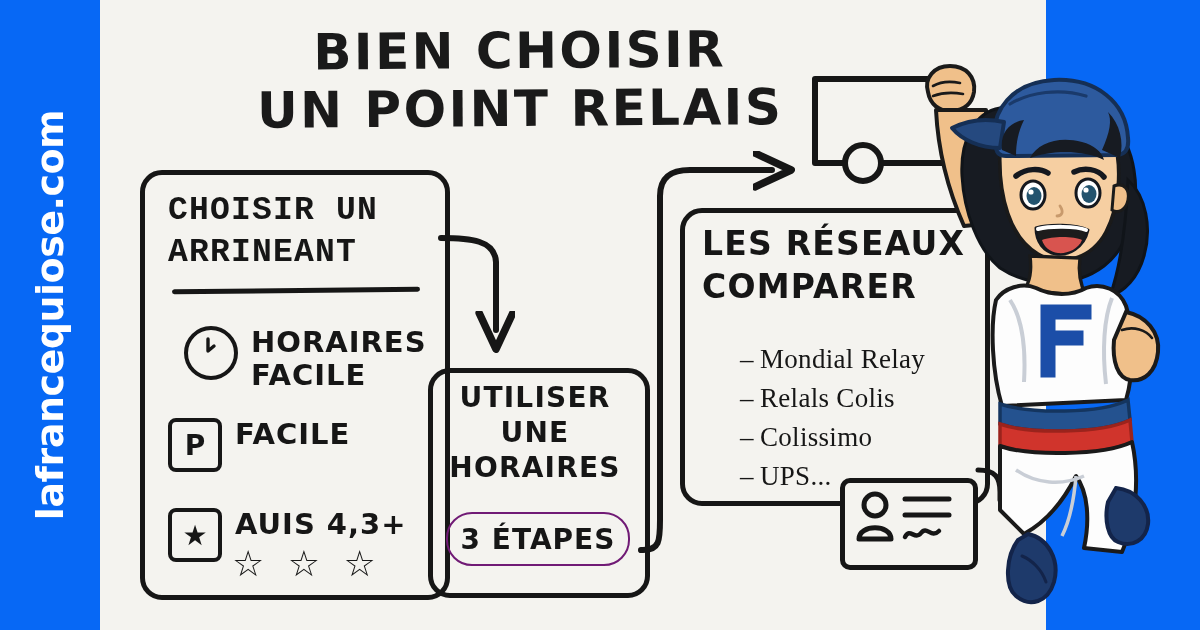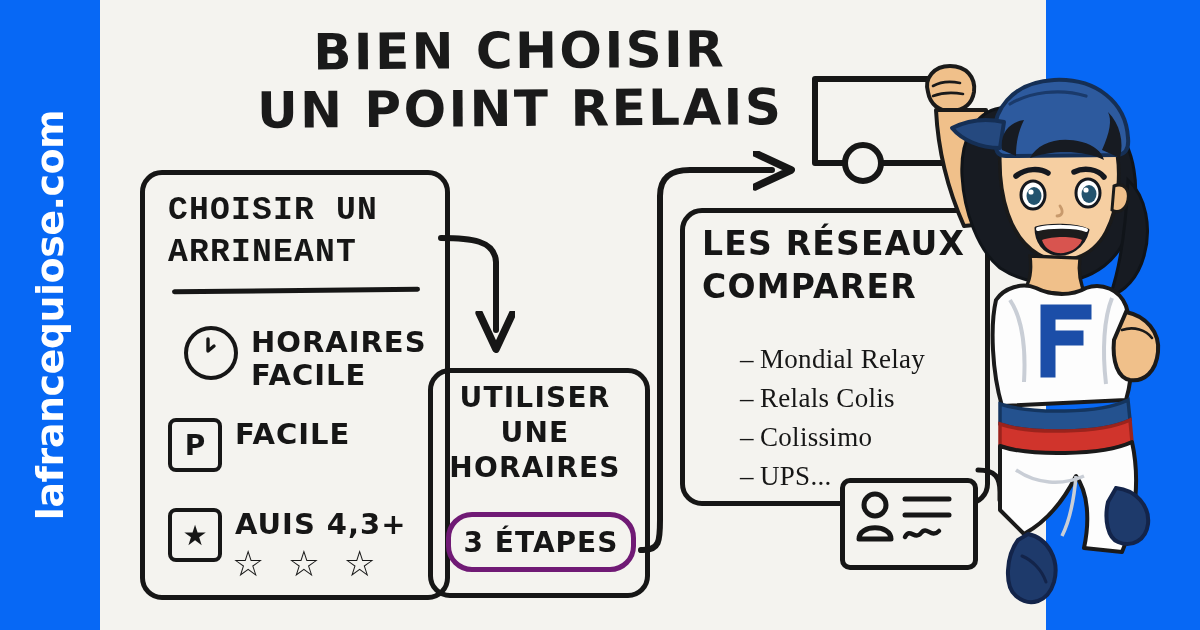"3 ÉTAPES" .pill { border: 5px solid #701a75 -> 2px solid #701a75 }
